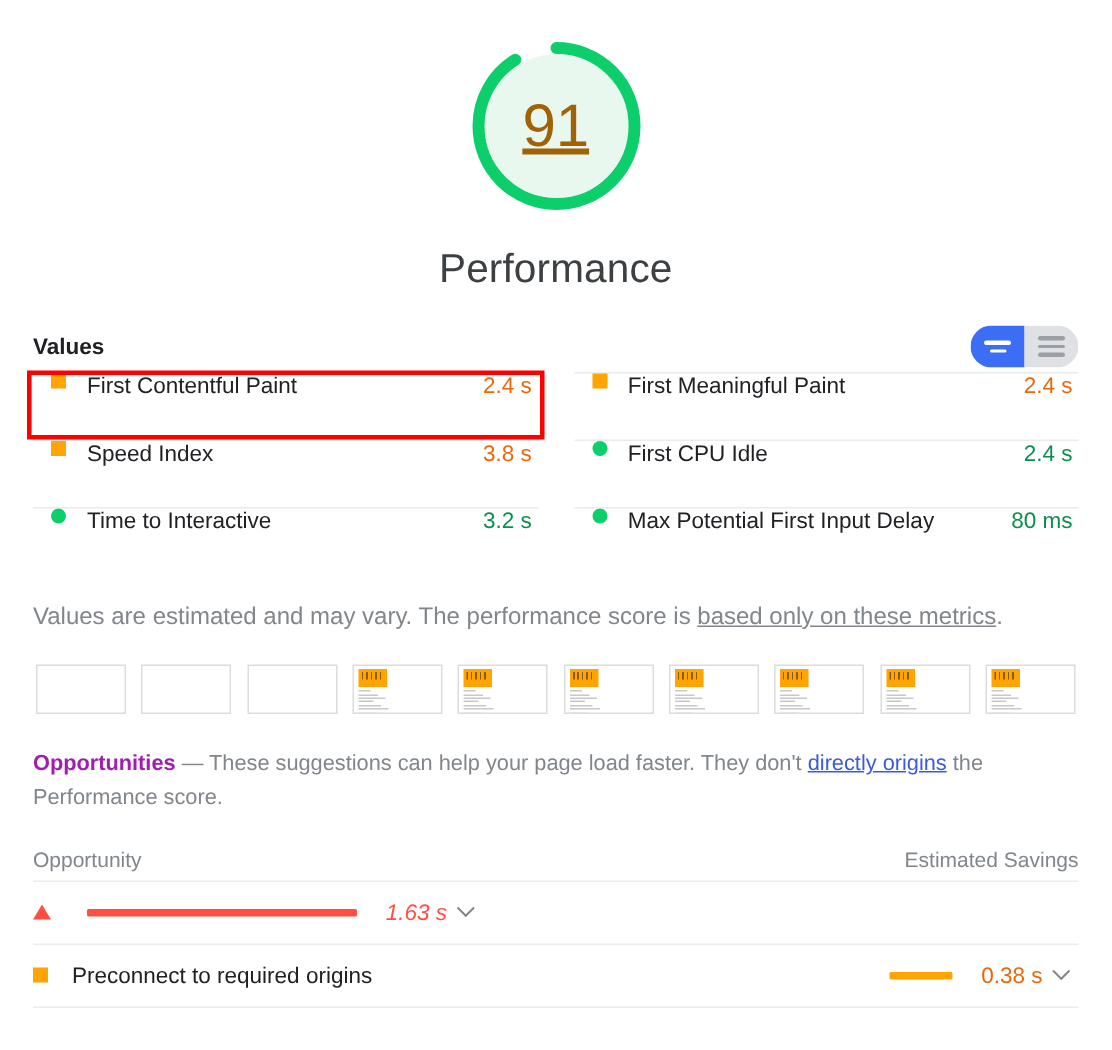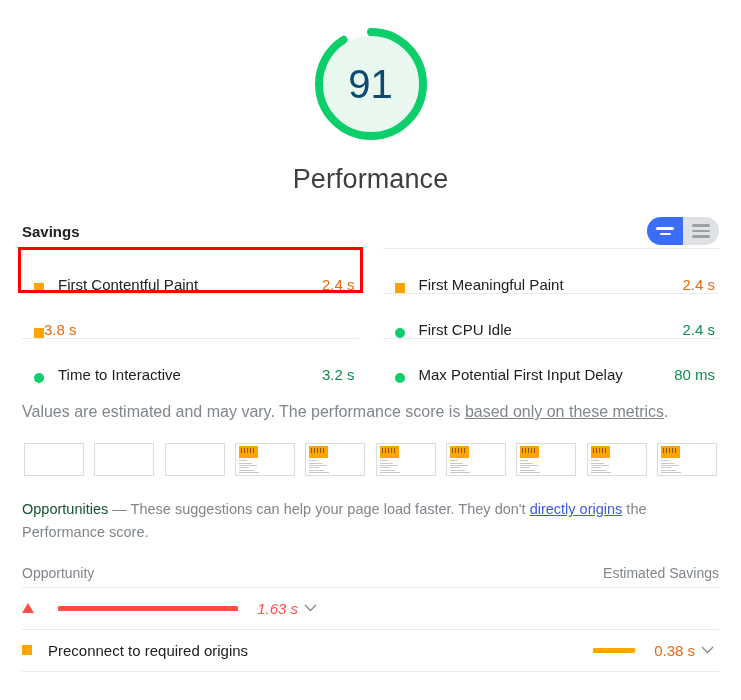"91" div.gauge-score { color: #0c4a6e -> #a16207; text-decoration: none -> underline }
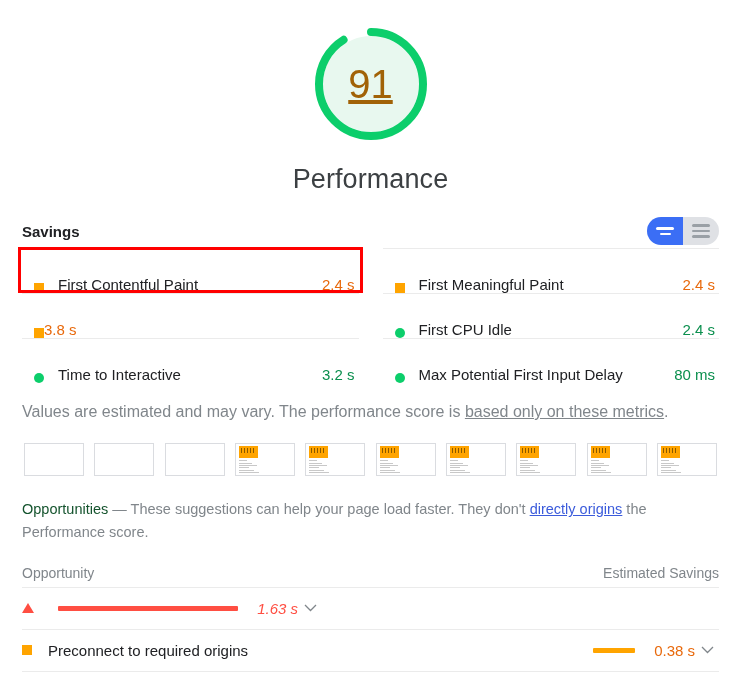"Savings" div.metrics-title { text: Savings -> Values }
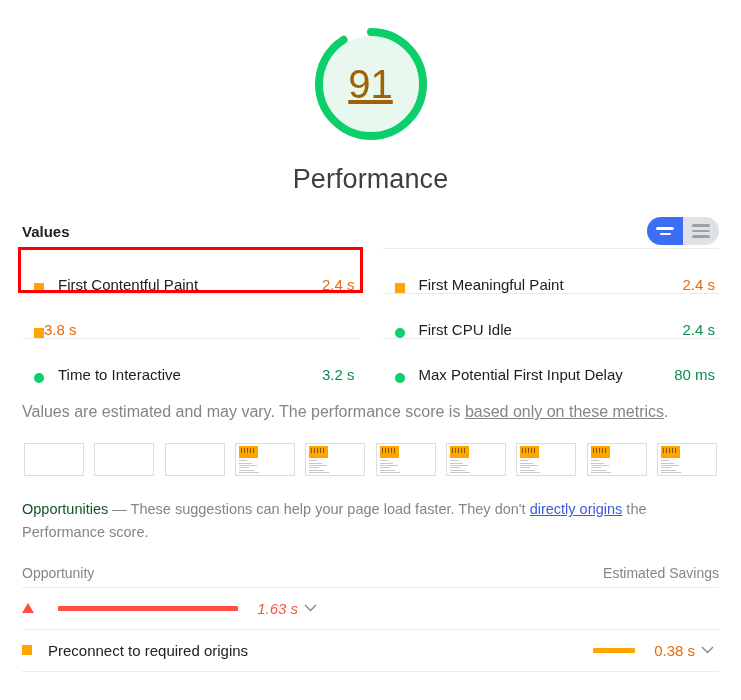"First Contentful Paint" .metric-row { align-items: flex-end -> flex-start }
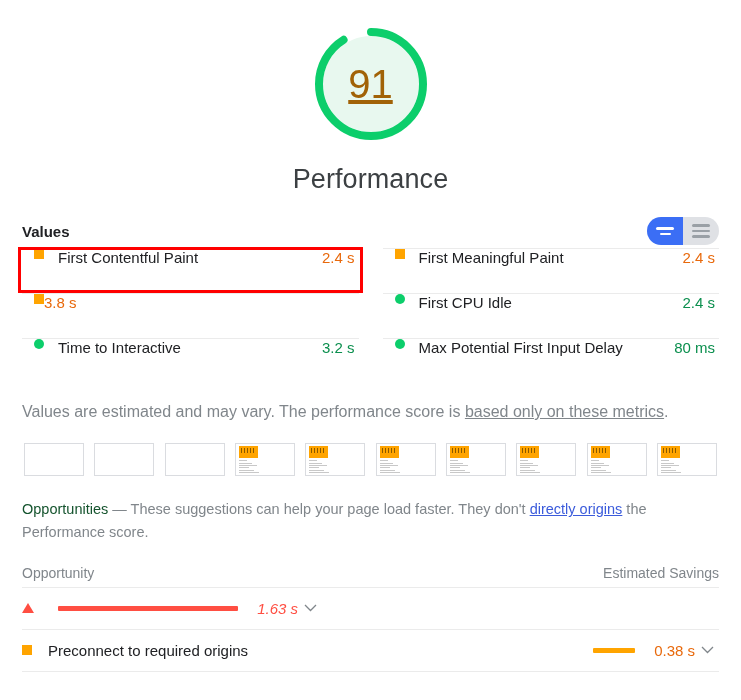"Speed Index" span.metric-name { html: none -> <span>Speed Index</span> }
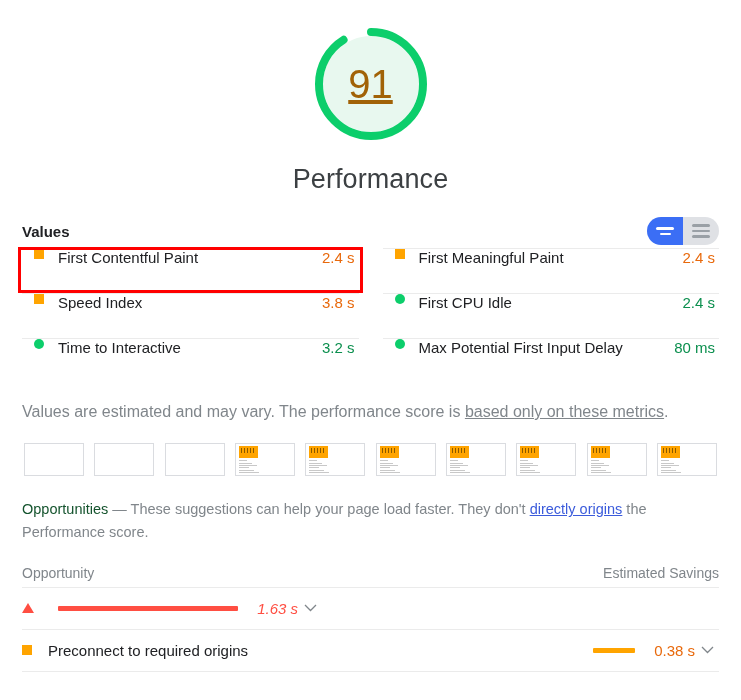"Opportunities" .opp-intro b { color: #14532d -> #a21caf; font-weight: normal -> bold }
